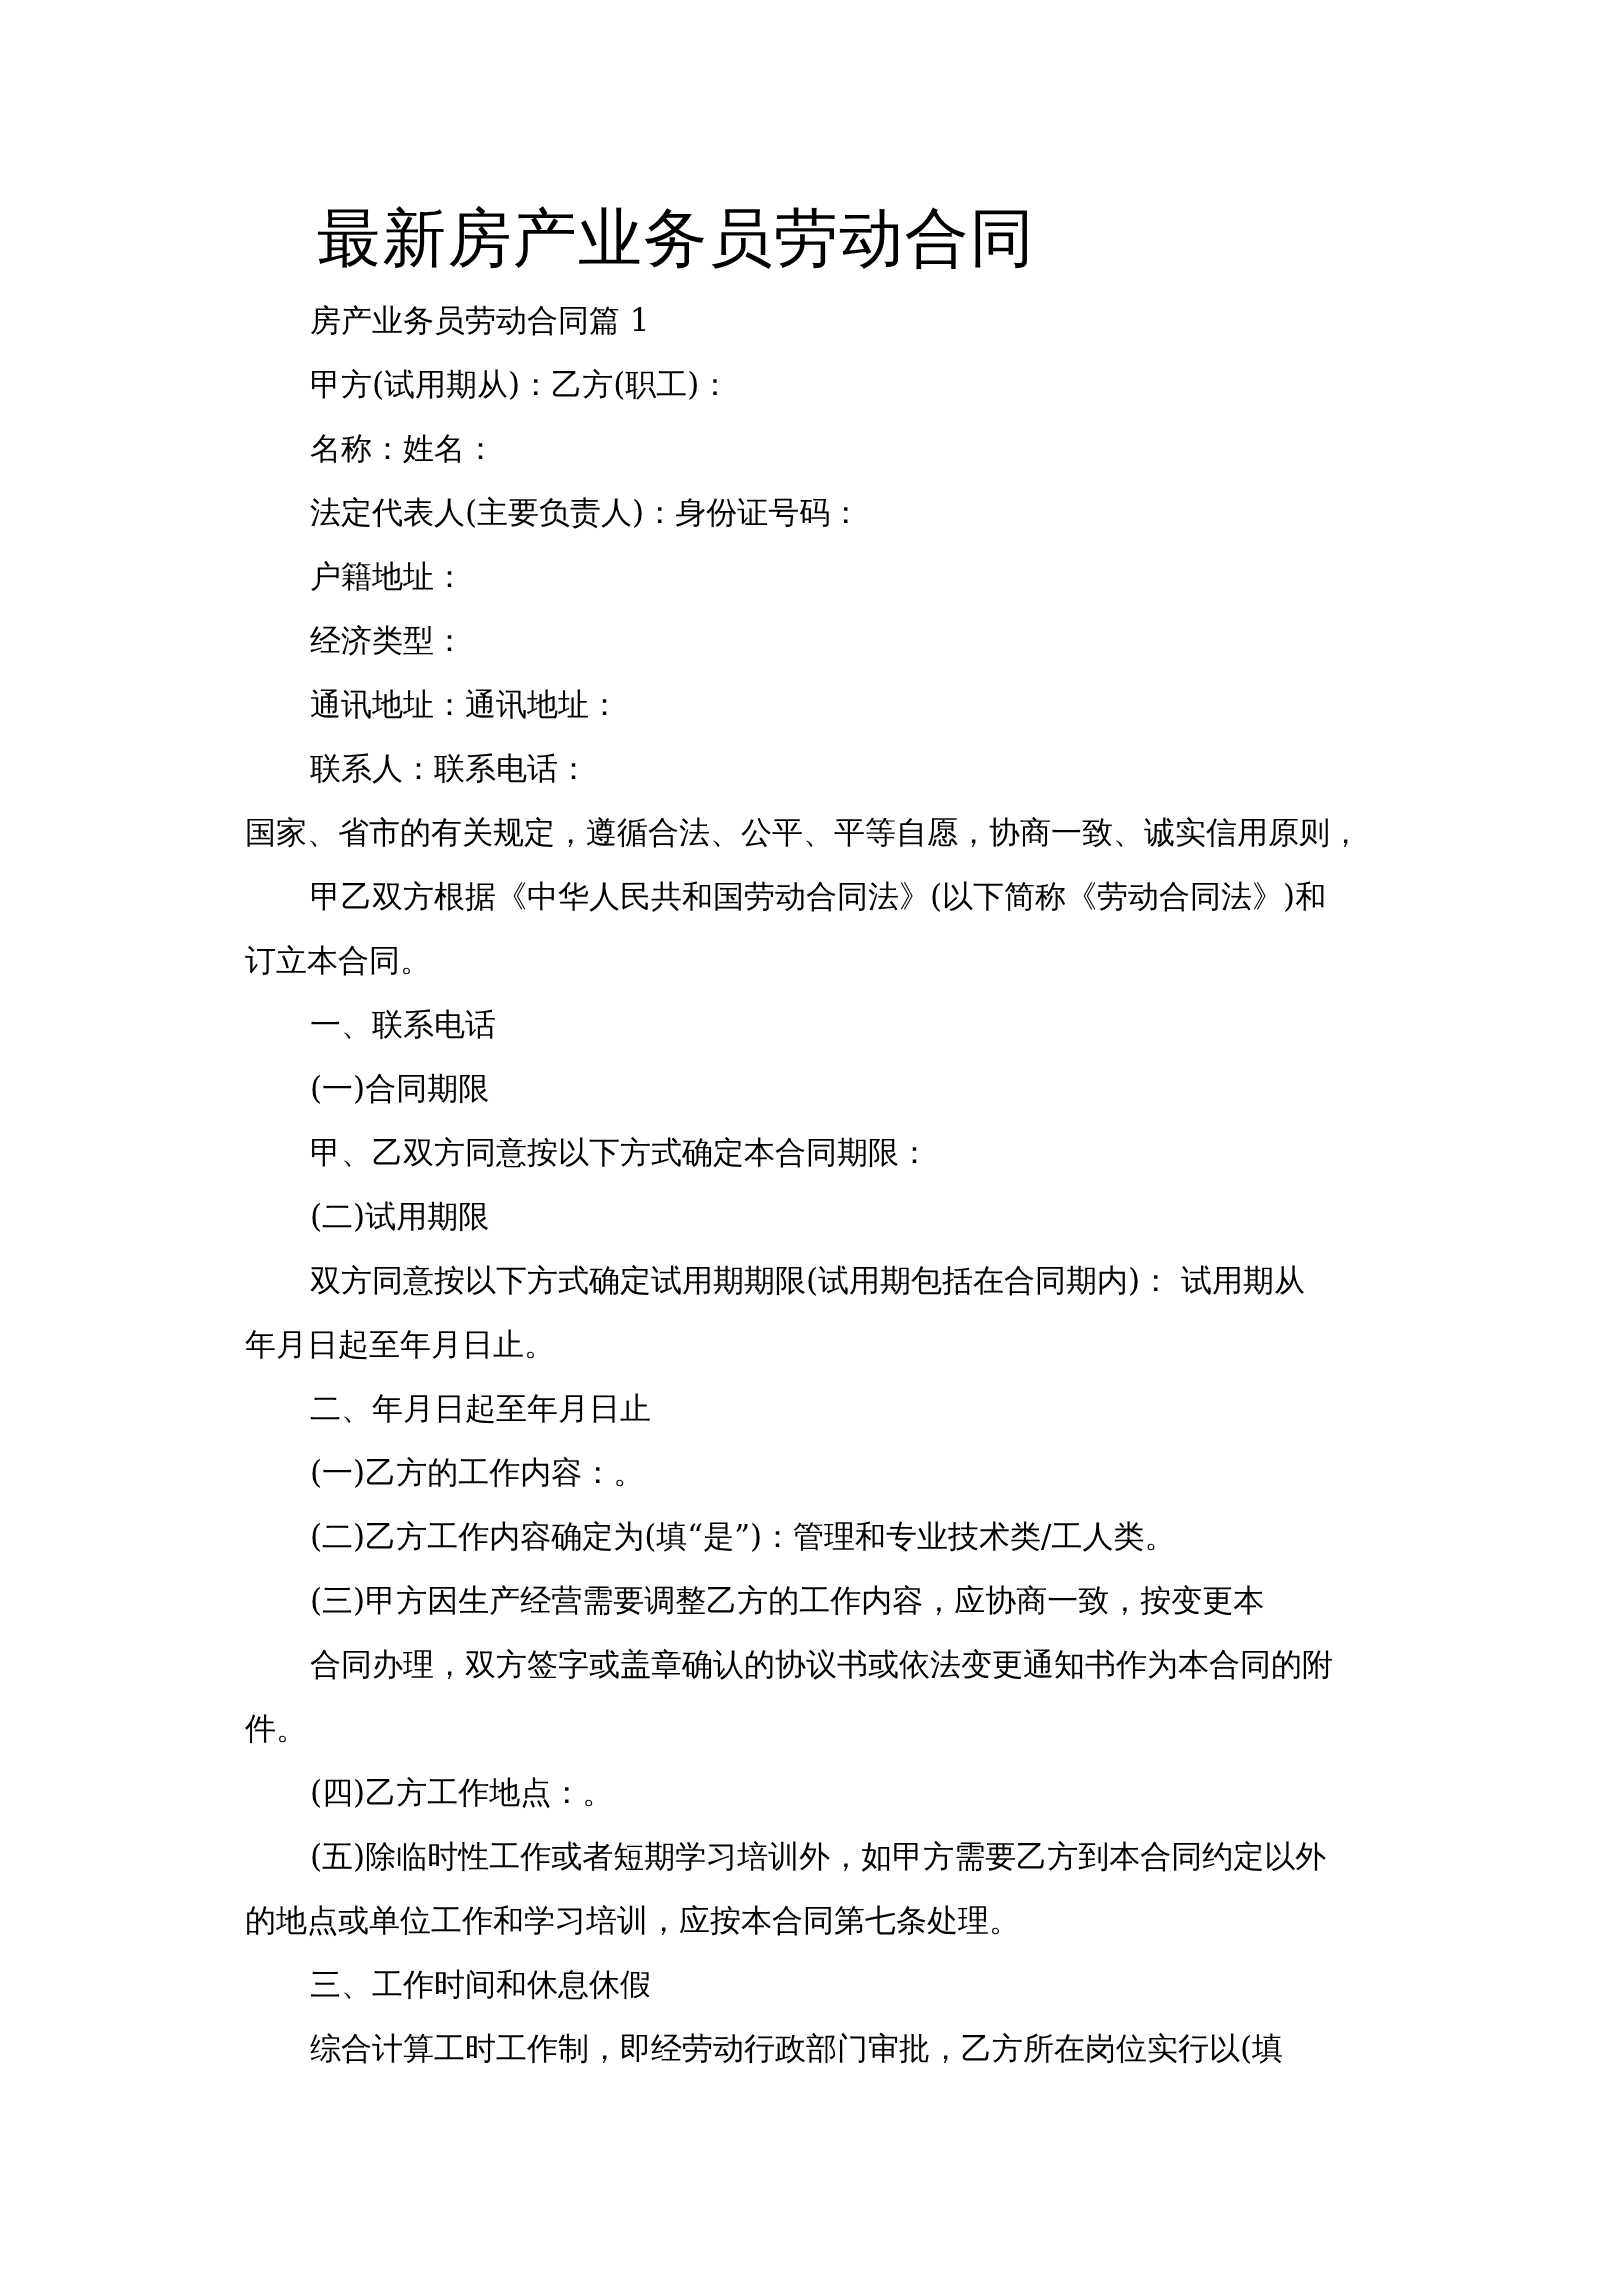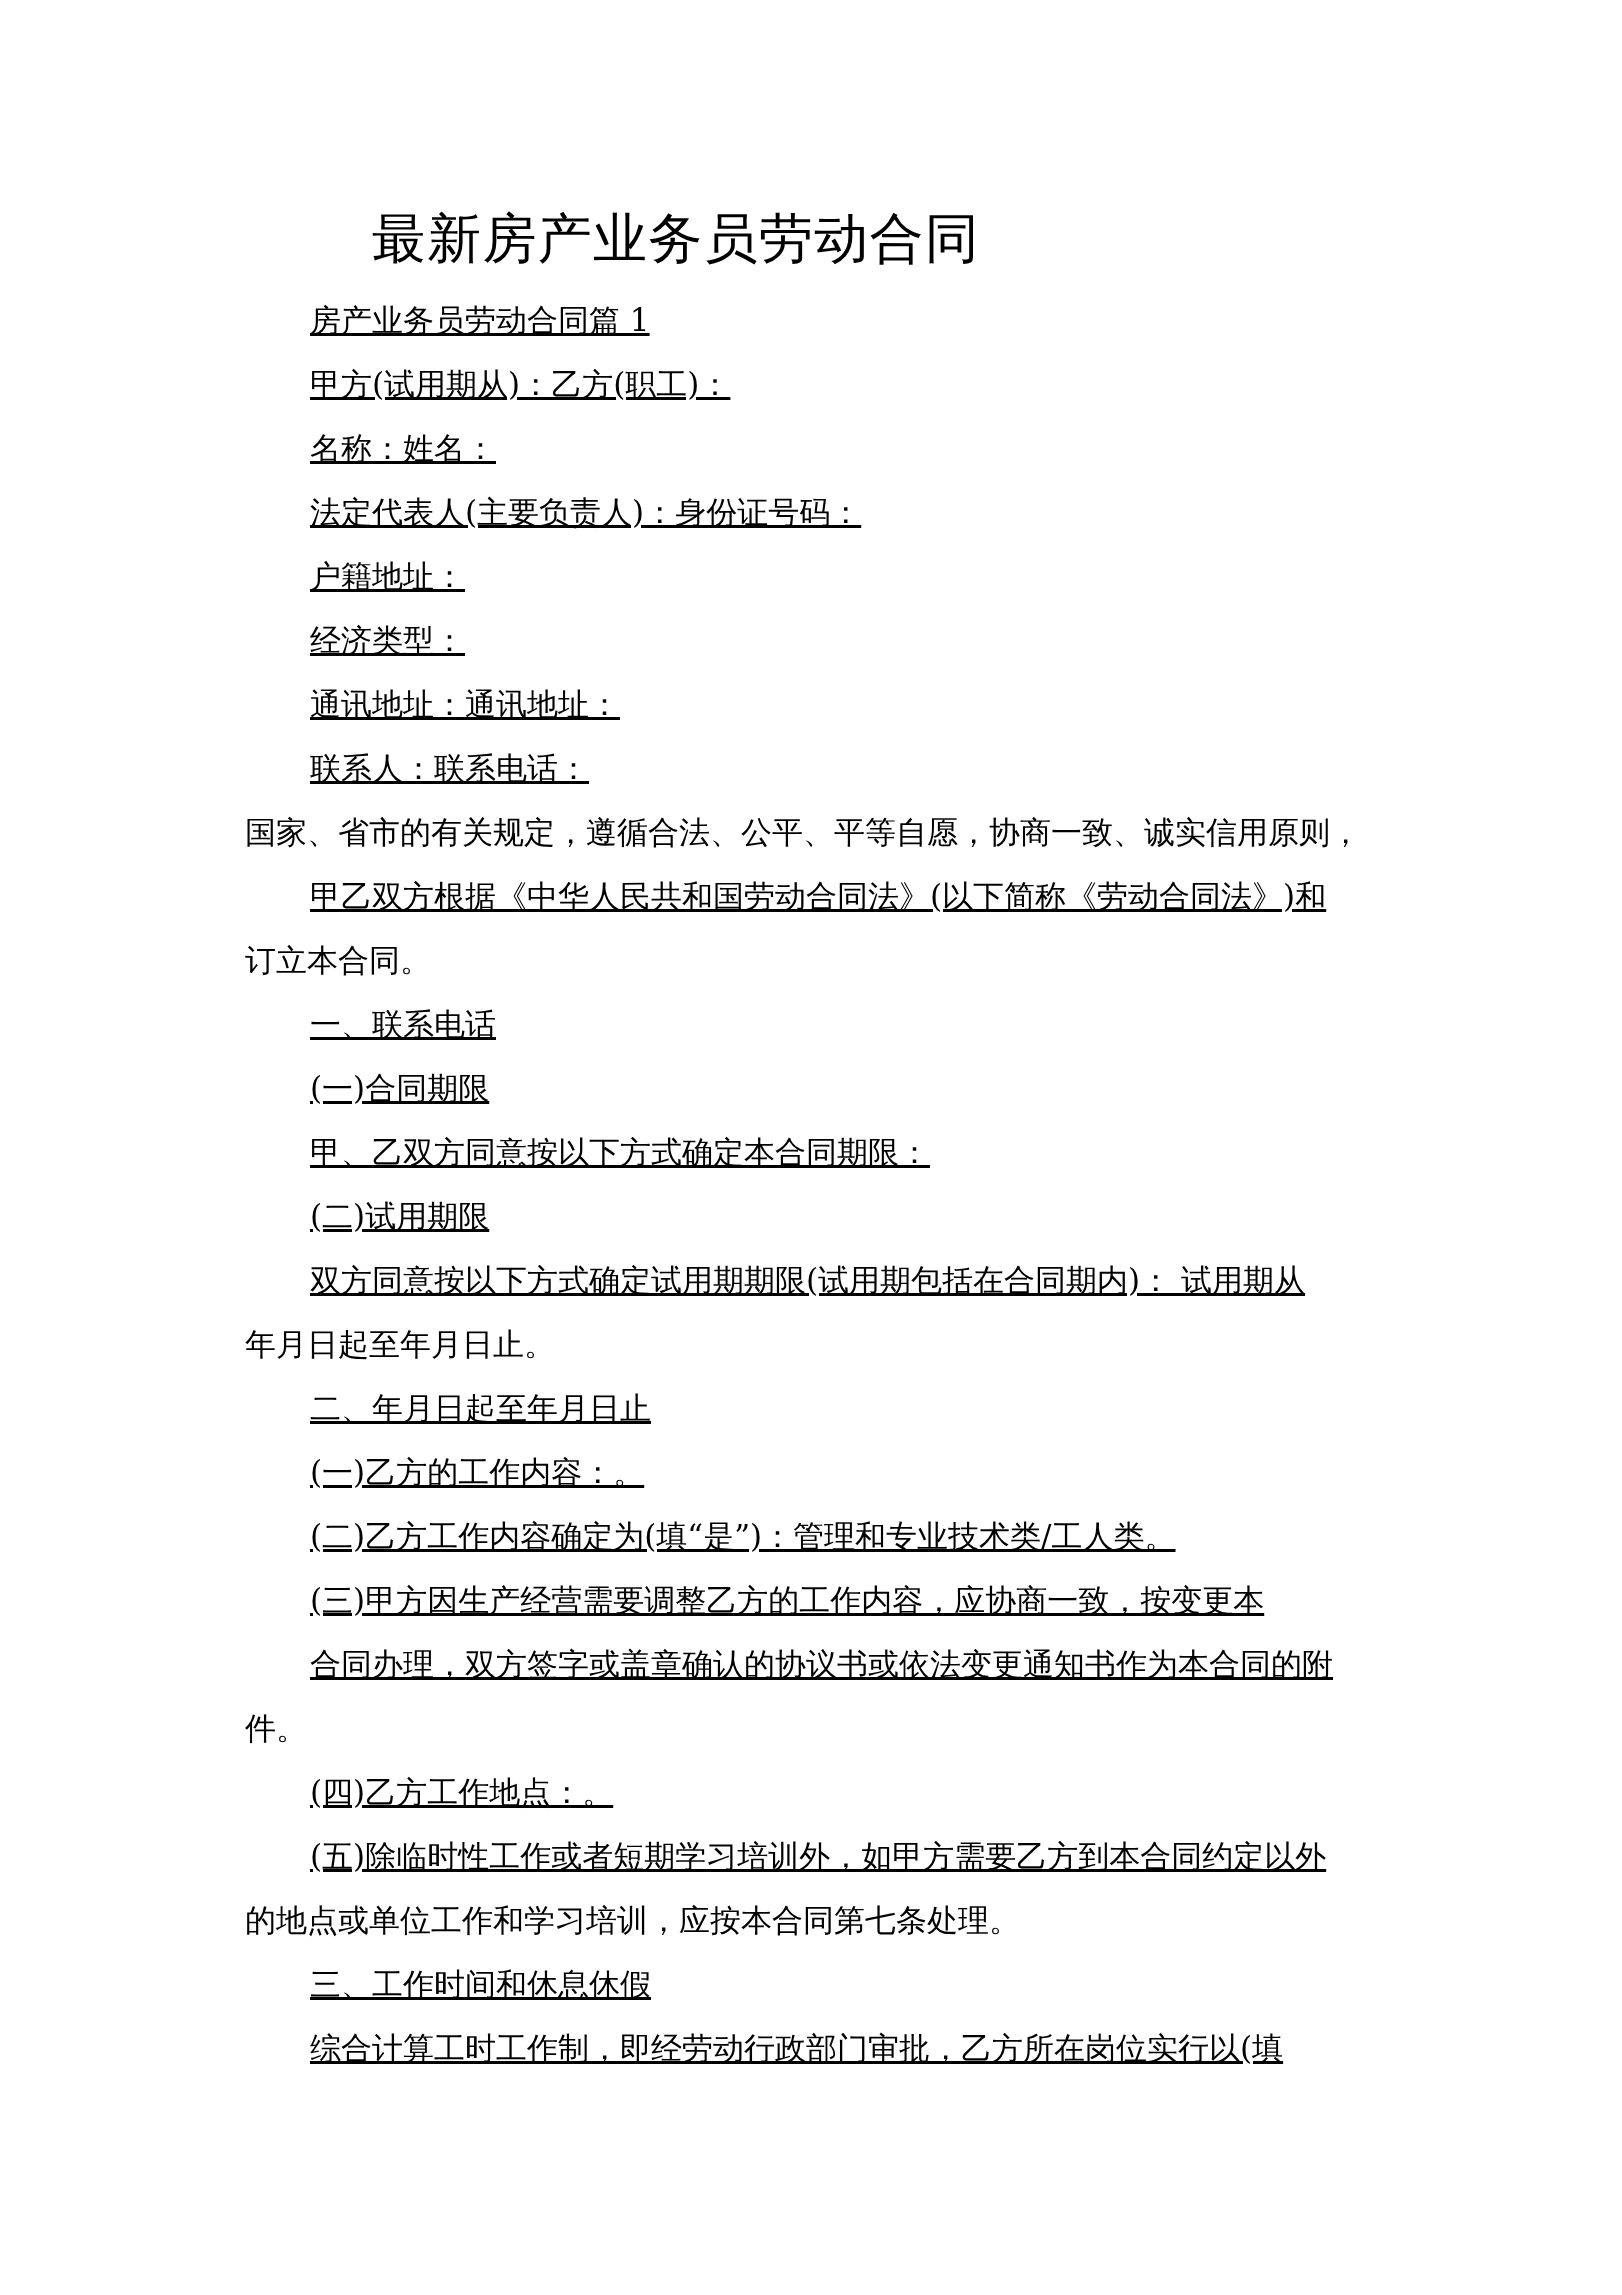"最新房产业务员劳动合同" .title { font-size: 54px -> 64px }
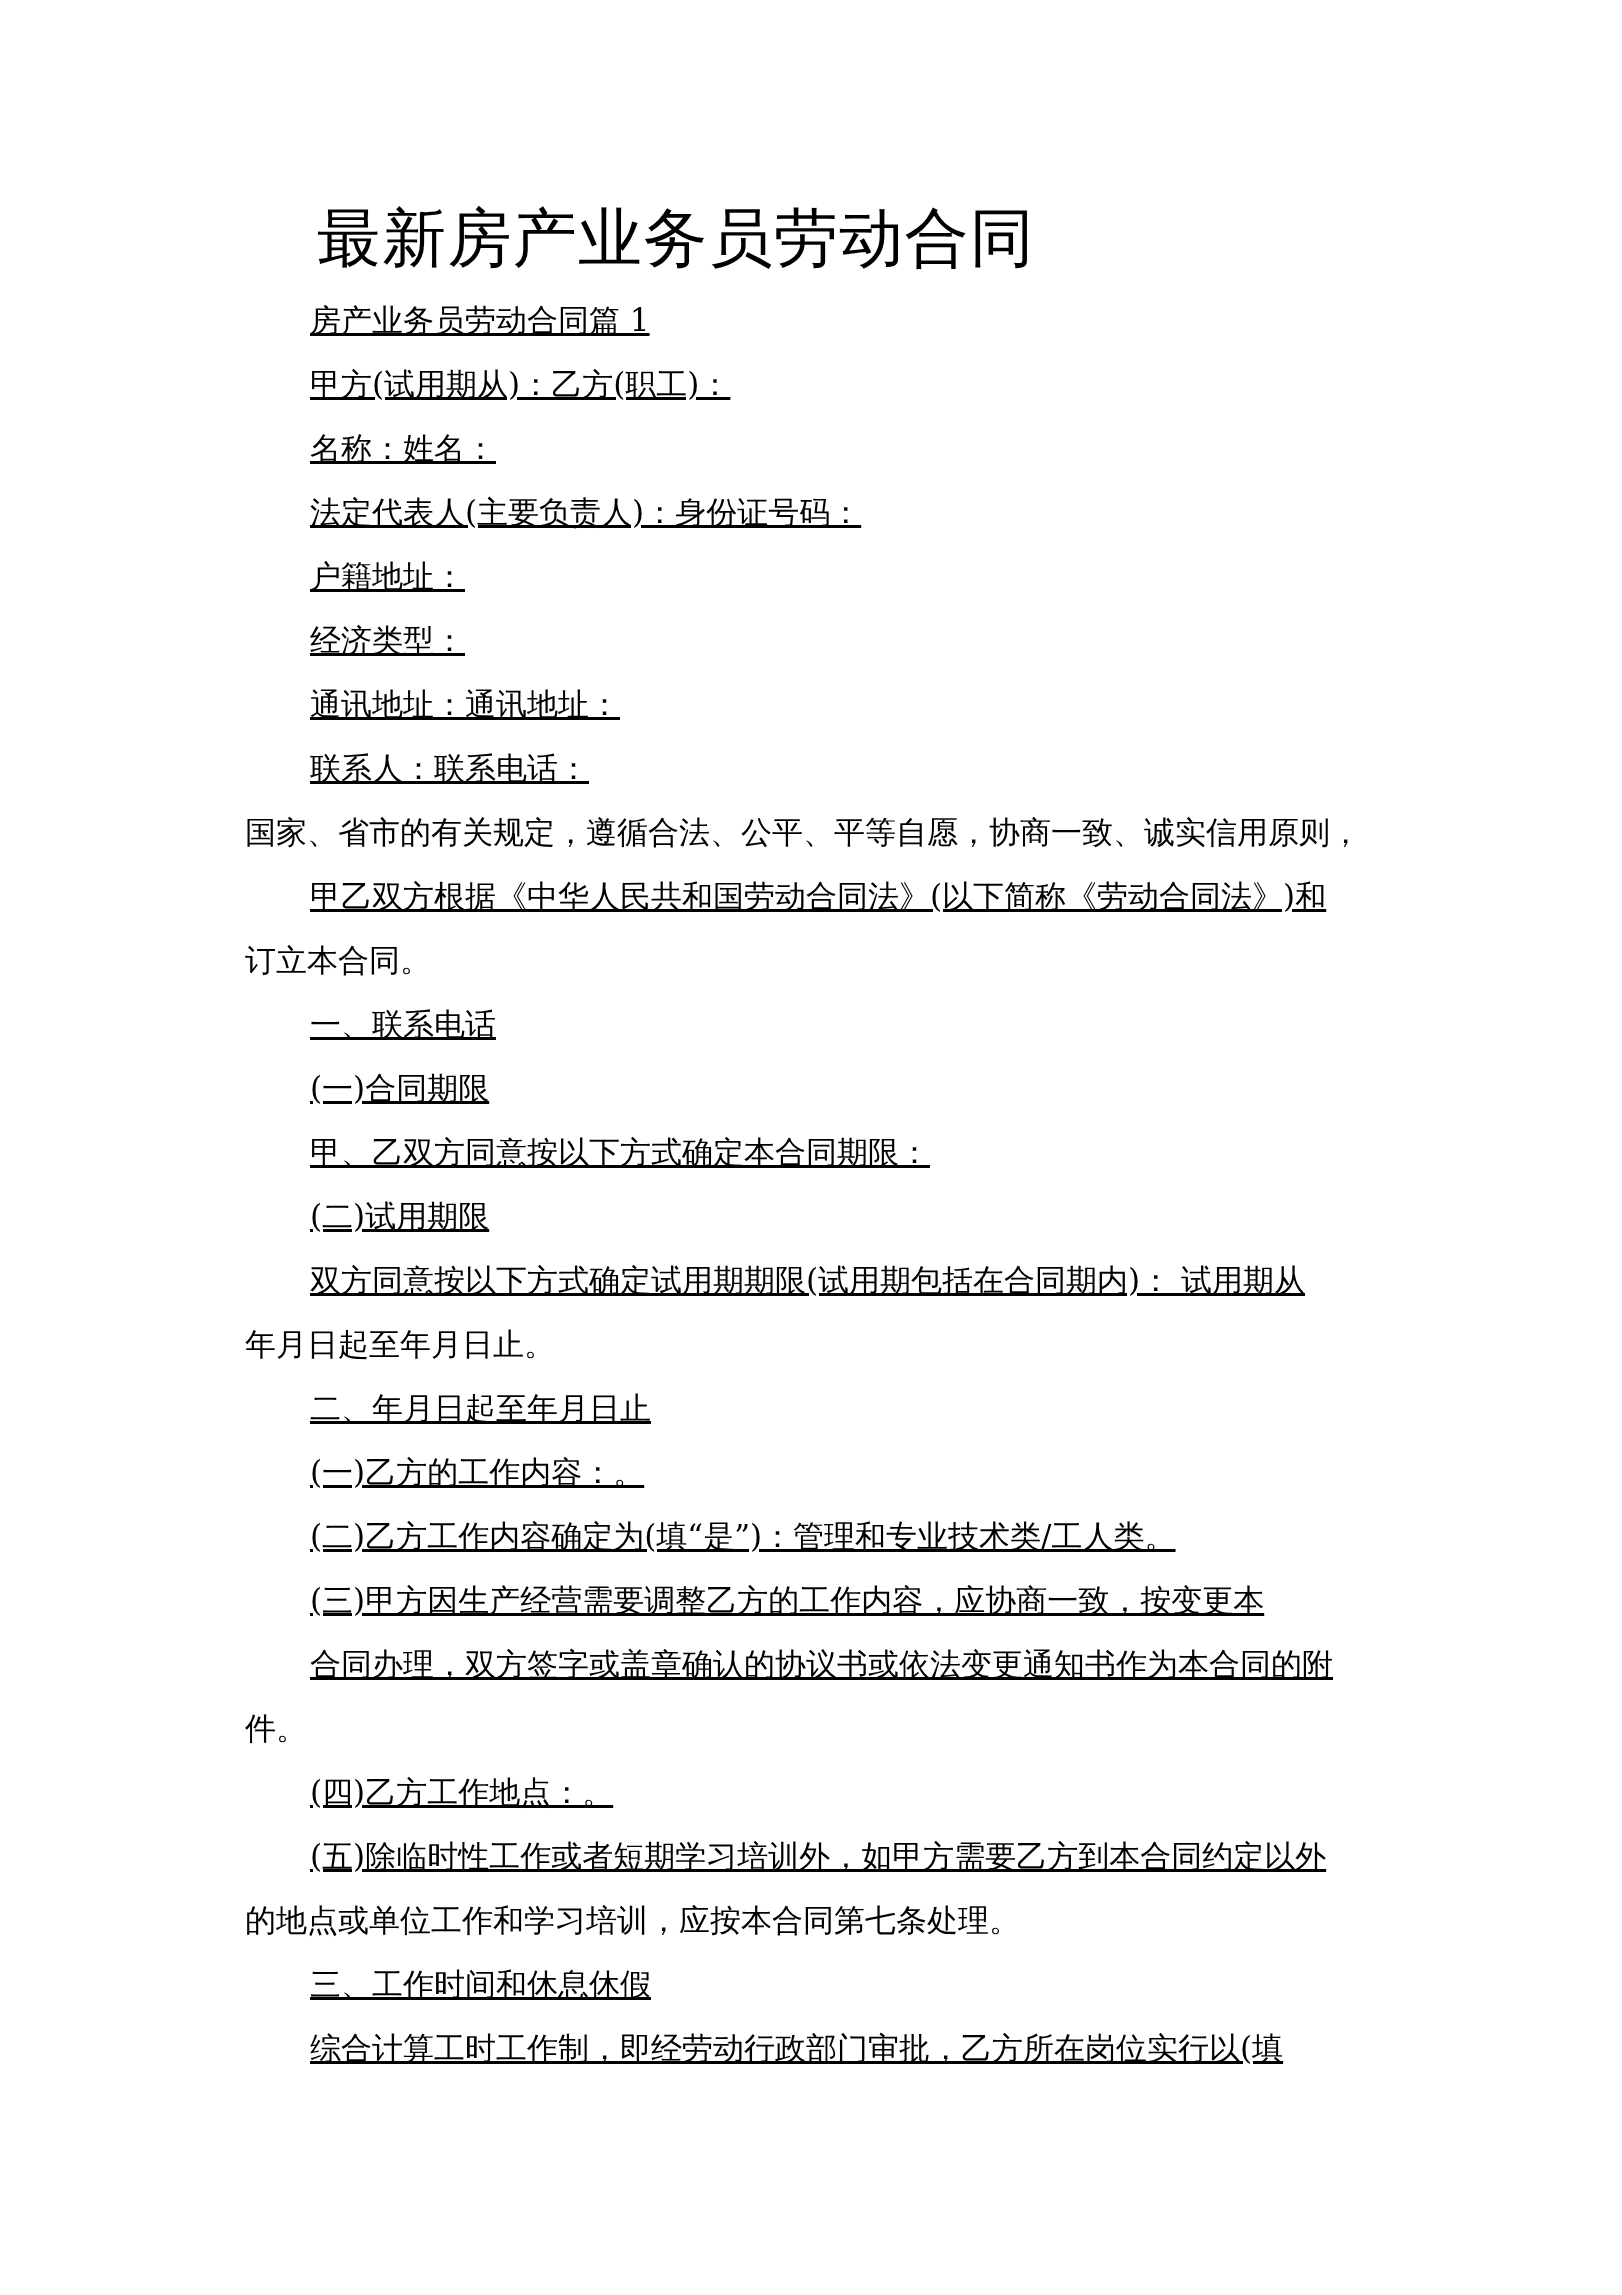"房产业务员劳动合同篇 1" .ind { text-decoration: underline -> none }
